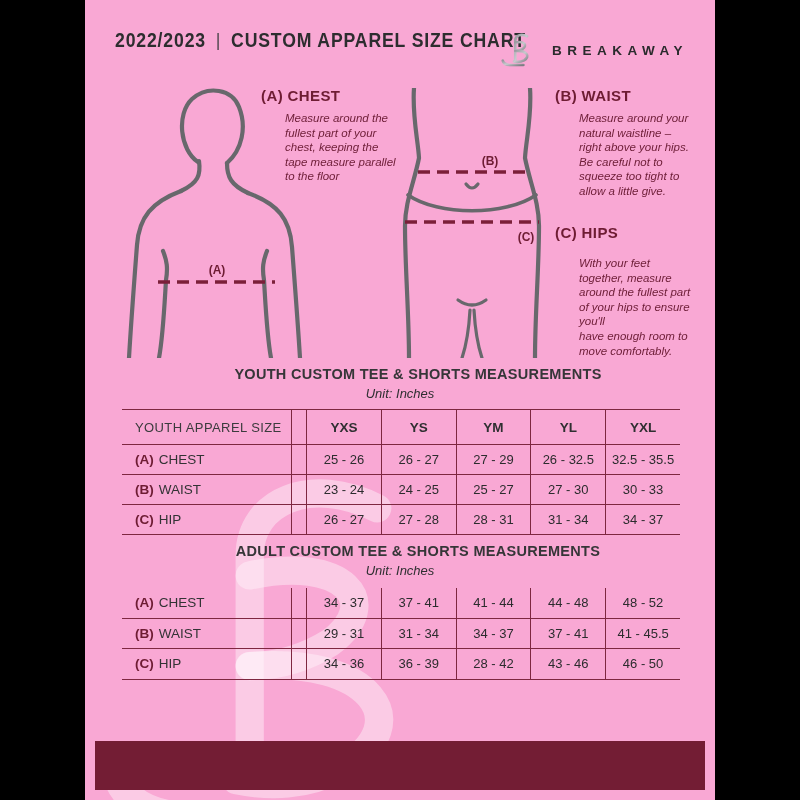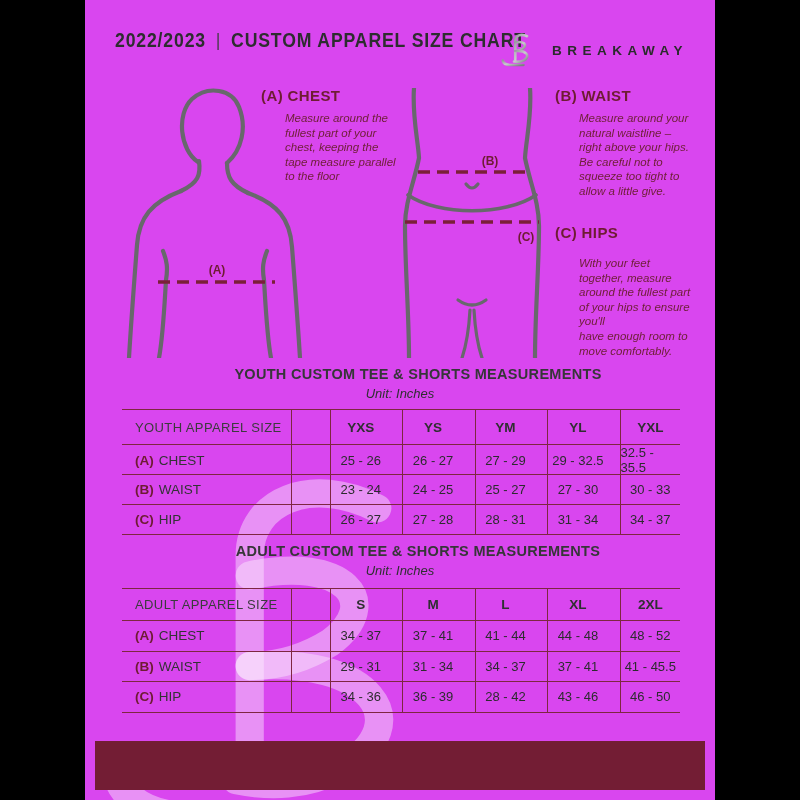"2022/2023" .page { background: #d946ef -> #f9a8d4 }
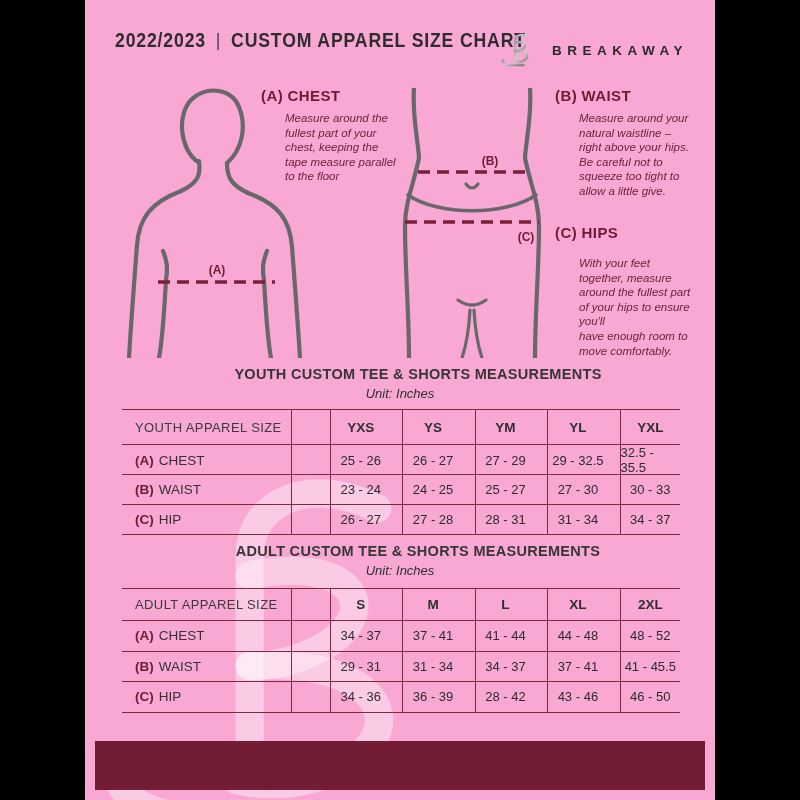"YOUTH APPAREL SIZE" .t-row { gap: 12px -> none }
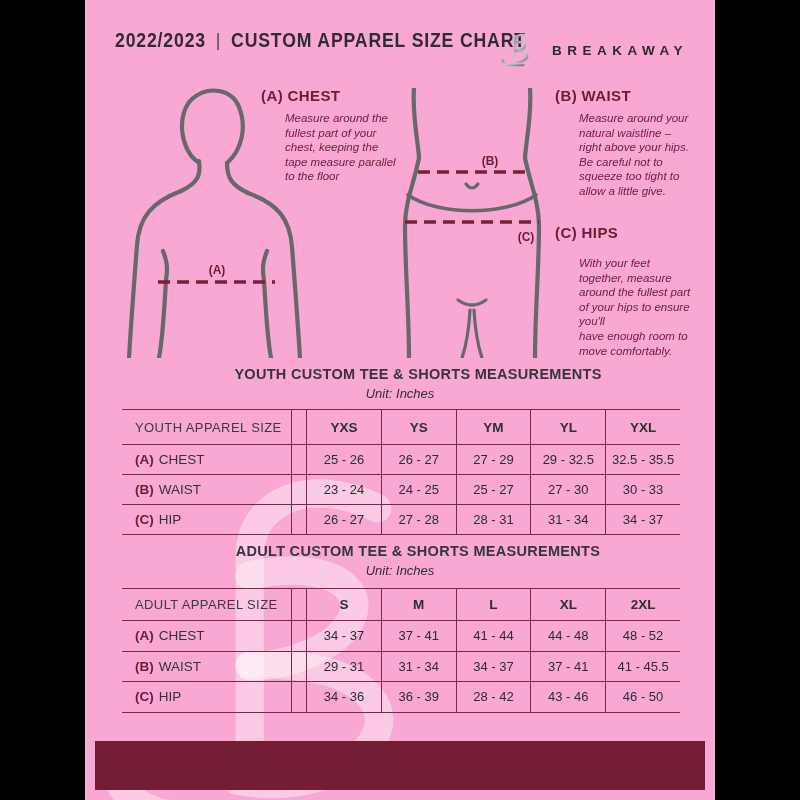"29 - 32.5" div.c-val { text: 29 -> 26 }
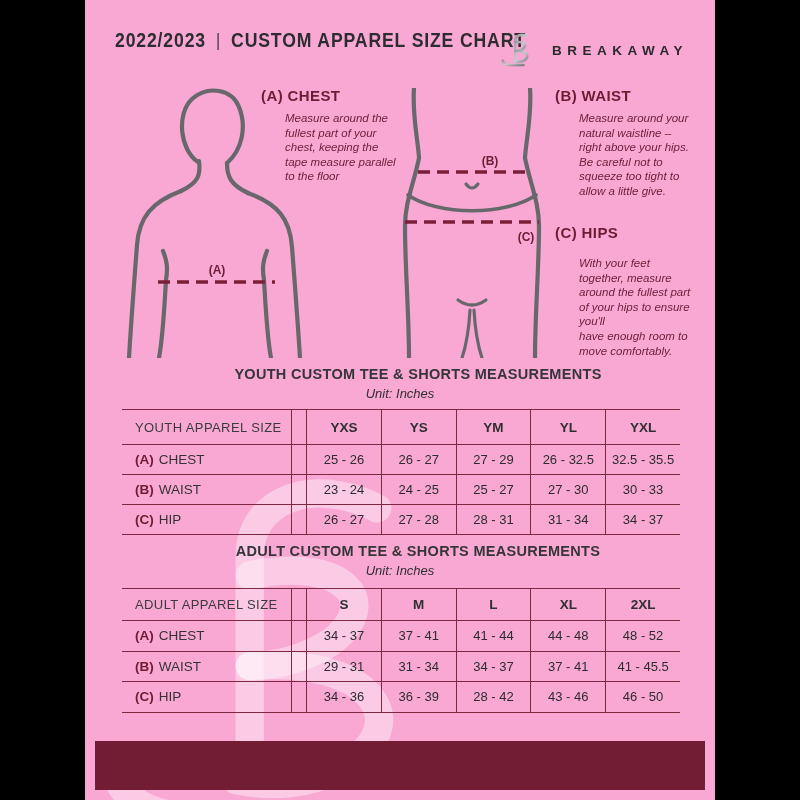"ADULT APPAREL SIZE" div.t-row { html: <div> <div>ADULT APPAREL SIZE</div> <div></div> <div>S</div> <div>M</div> <div>L</div> <div>XL</div> <div>2XL</div> </div> -> none }
